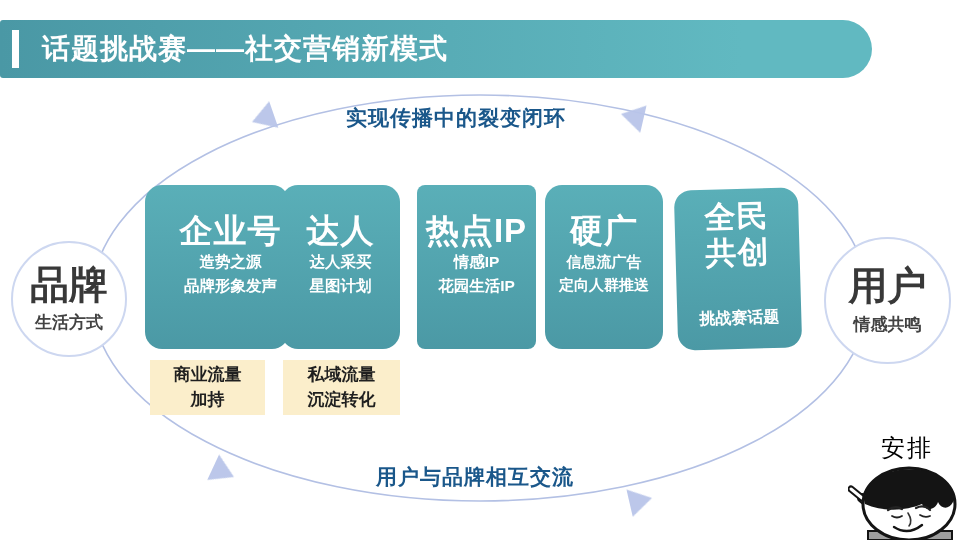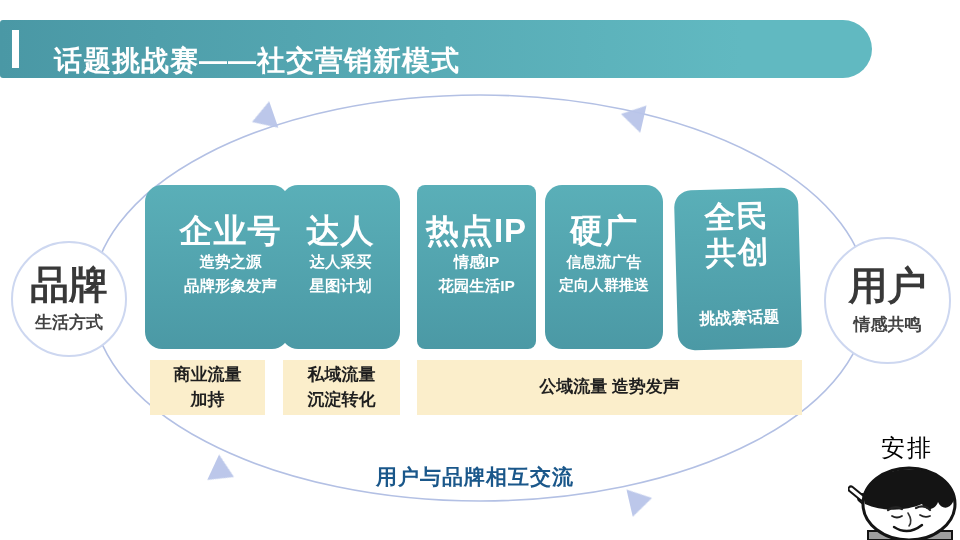"话题挑战赛——社交营销新模式" .banner h1 { margin: 12px -> 0 }
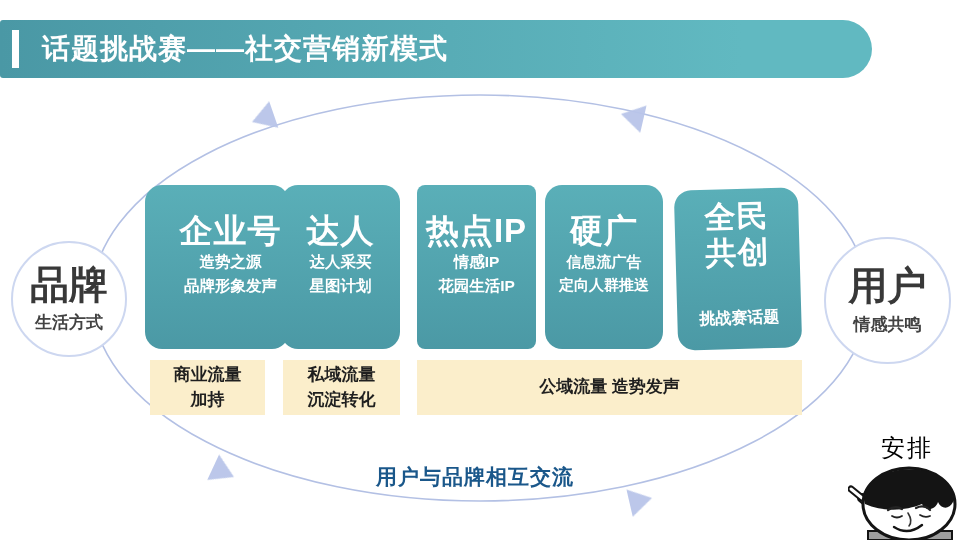"实现传播中的裂变闭环" div.loop-label { html: none -> <div>实现传播中的裂变闭环</div> }
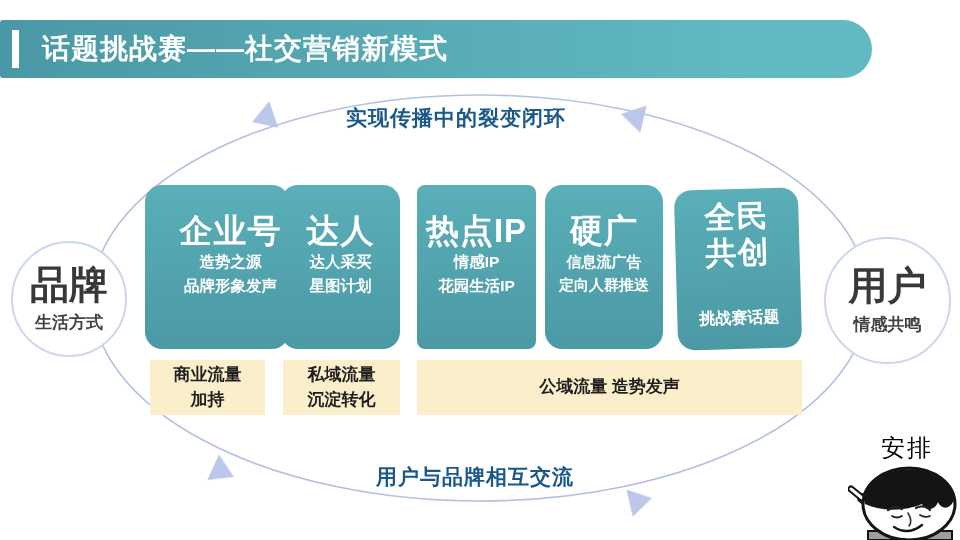"公域流量 造势发声" div.flow { html: <div>公域流量 造势发声</div> -> none }
